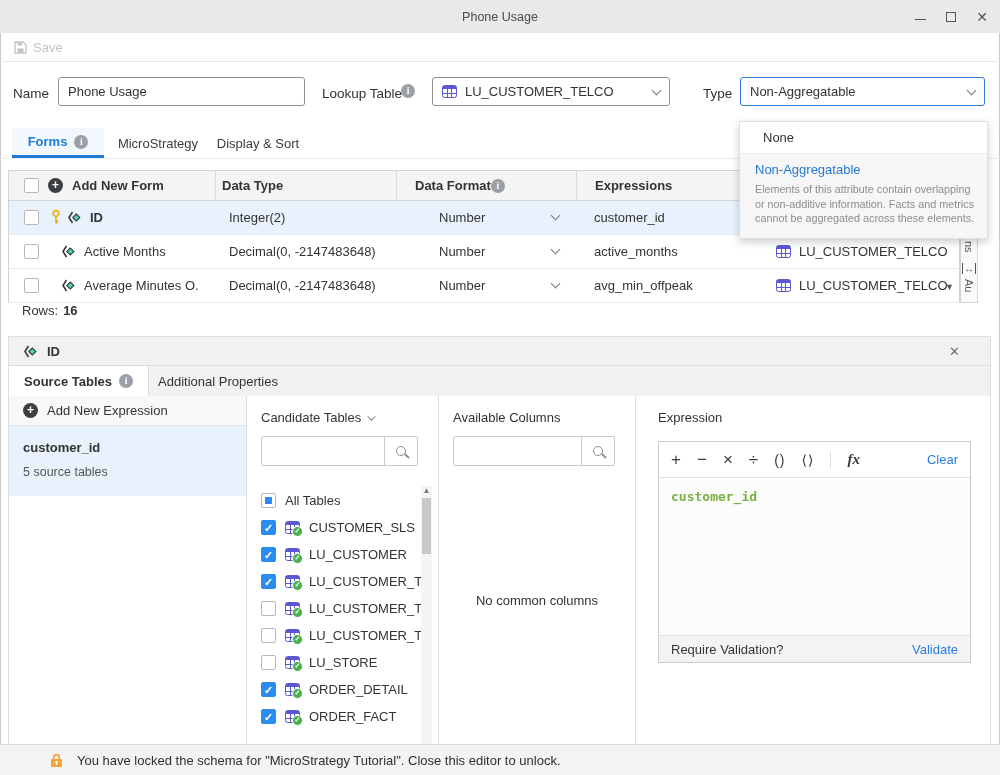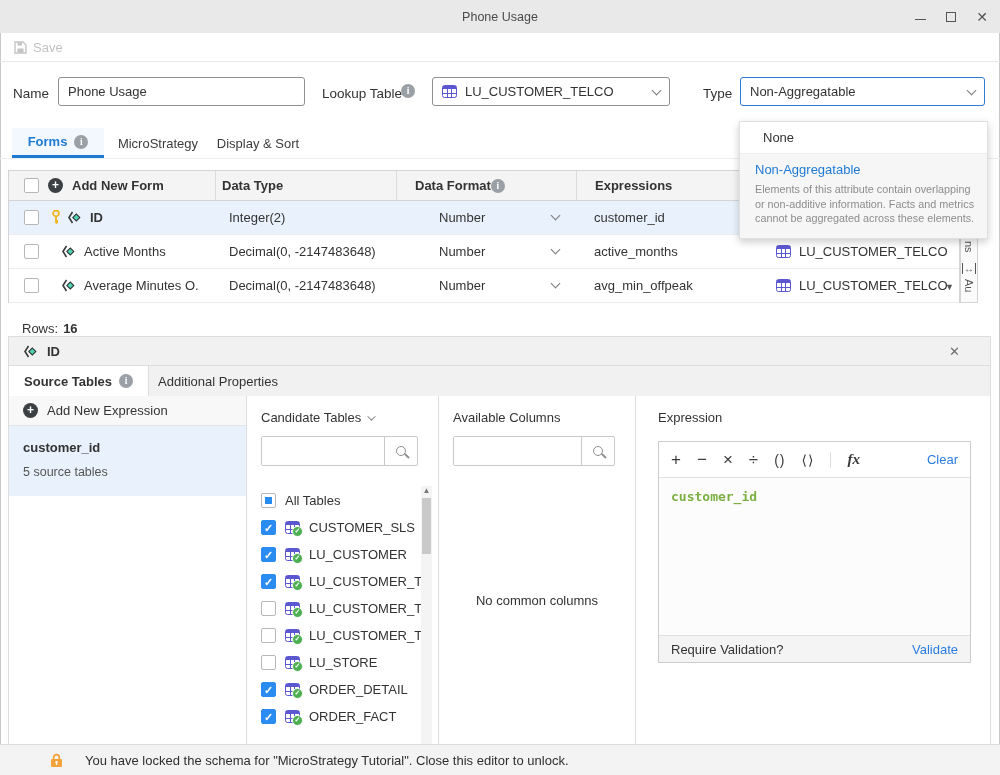"Rows:" .rowsbar { align-items: flex-end -> flex-start }
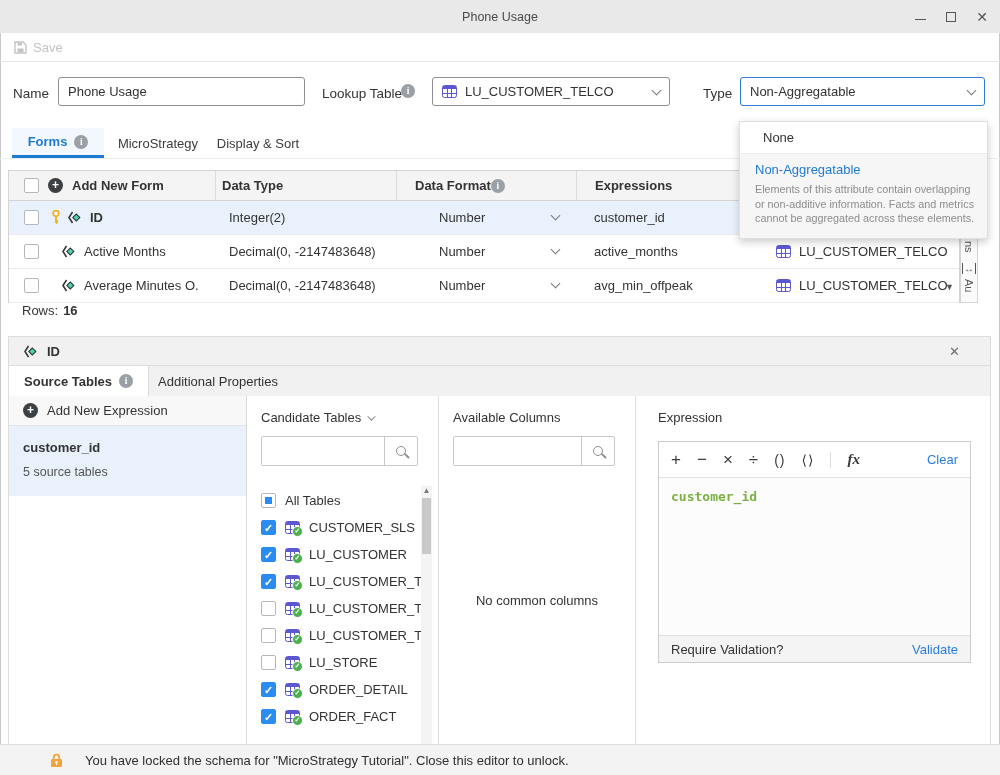"You have locked the schema" .statusbar { gap: 22px -> 14px }
